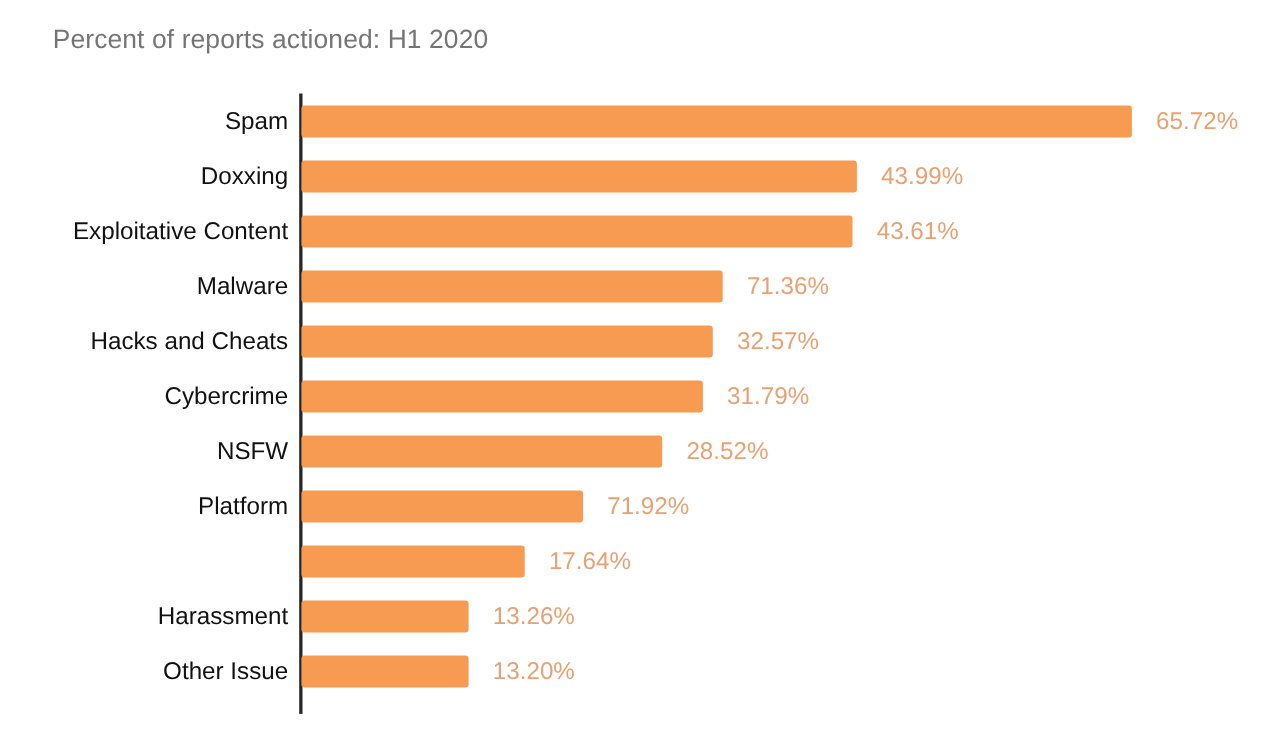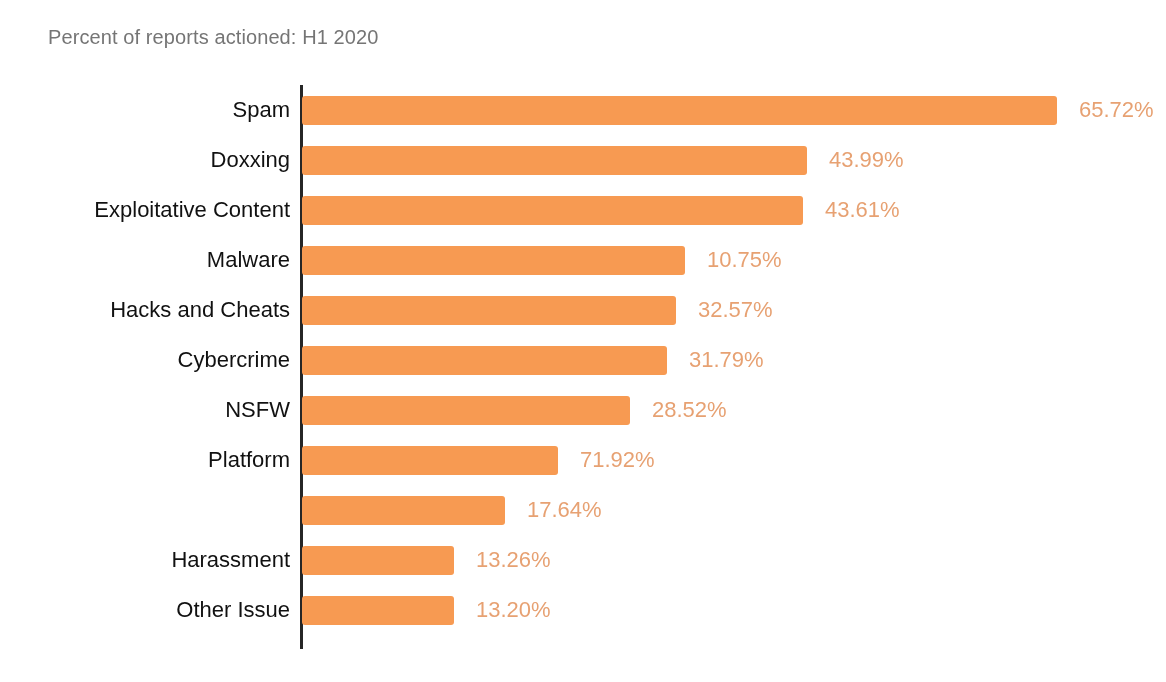"Percent of reports actioned: H1" #chart-title { font-size: 20px -> 24px }
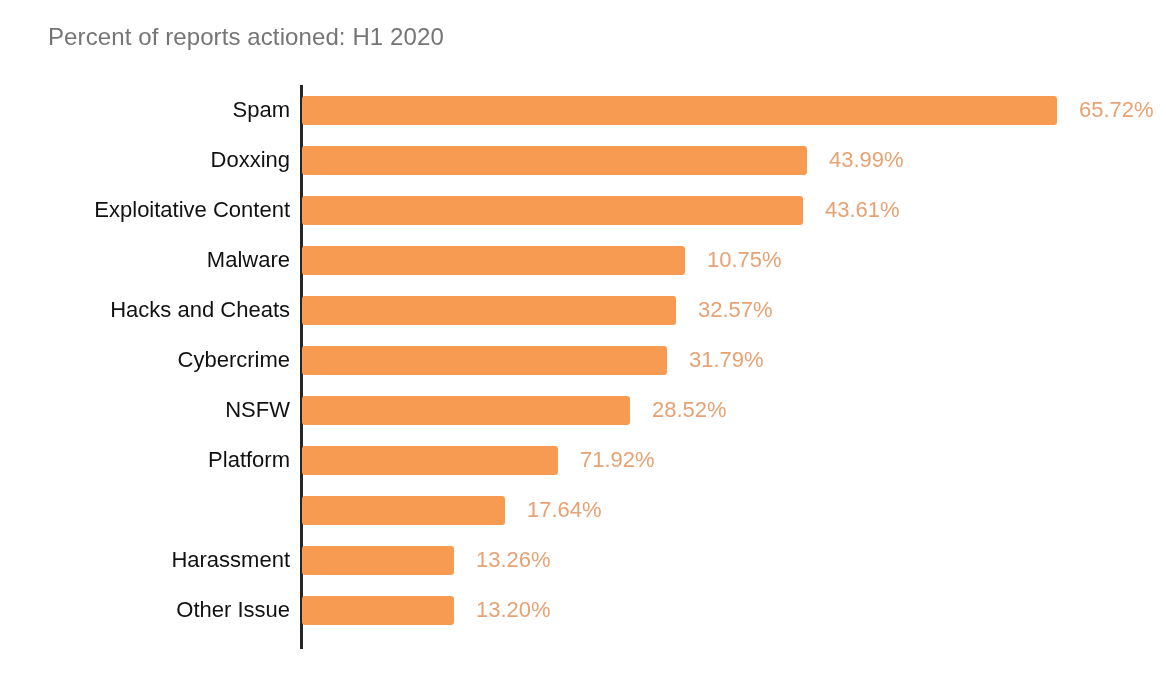"Spam" #plot-area { margin-left: 28px -> none }
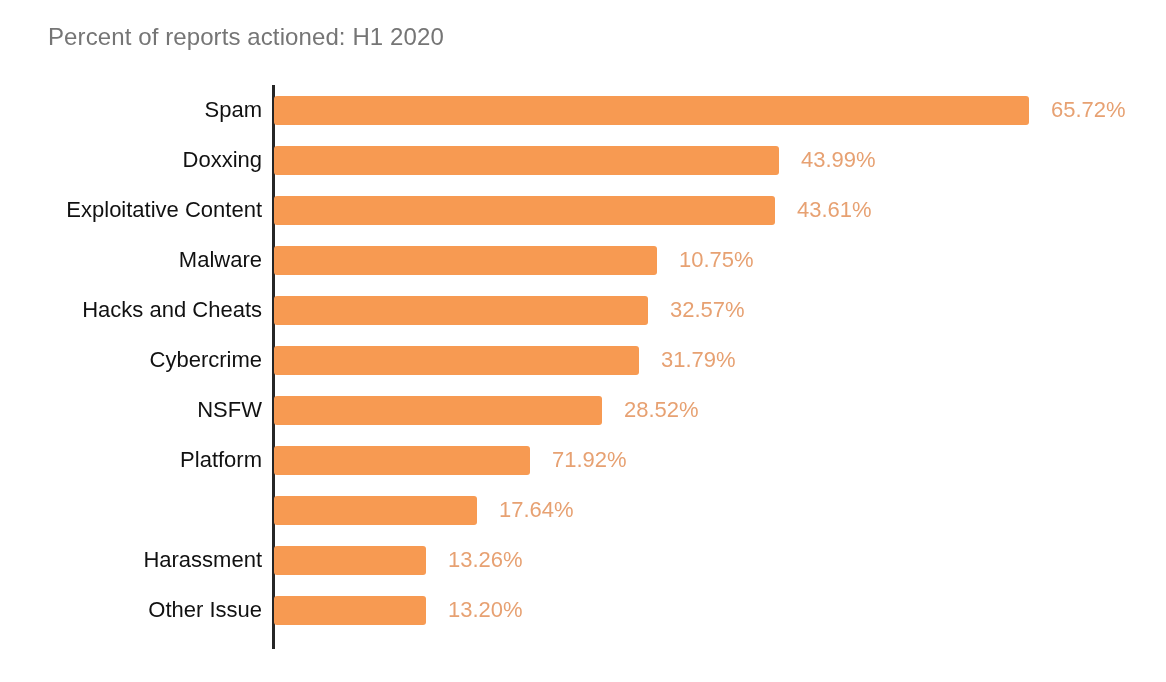"10.75%" div.val-label { text: 10.75% -> 71.36% }
